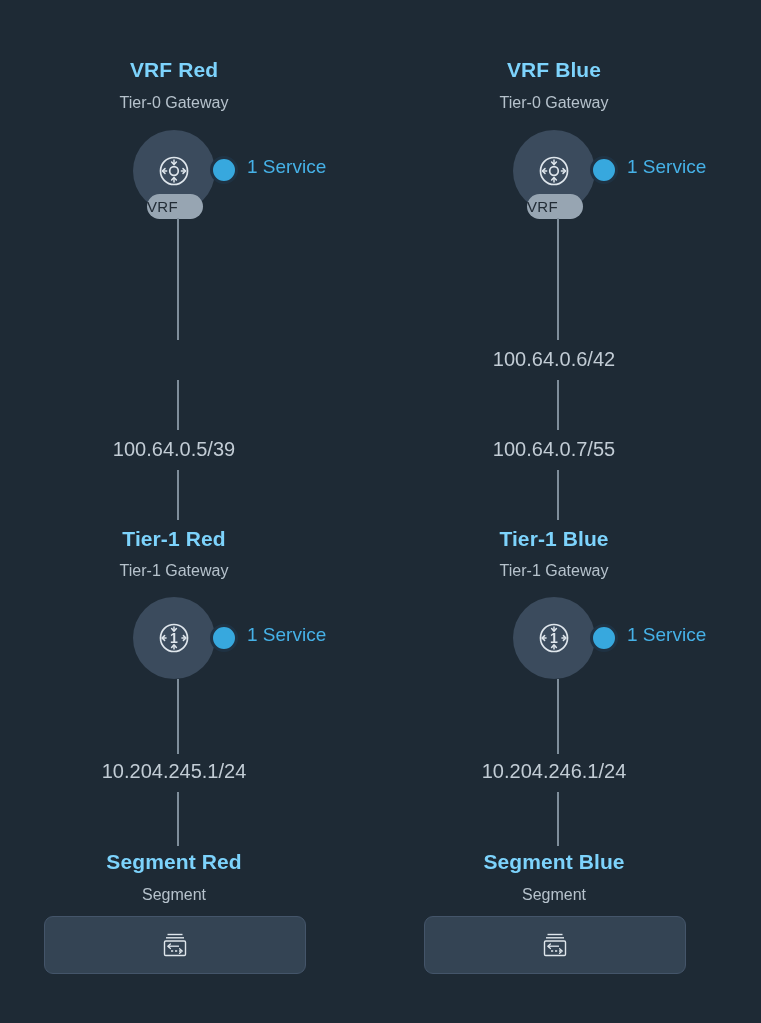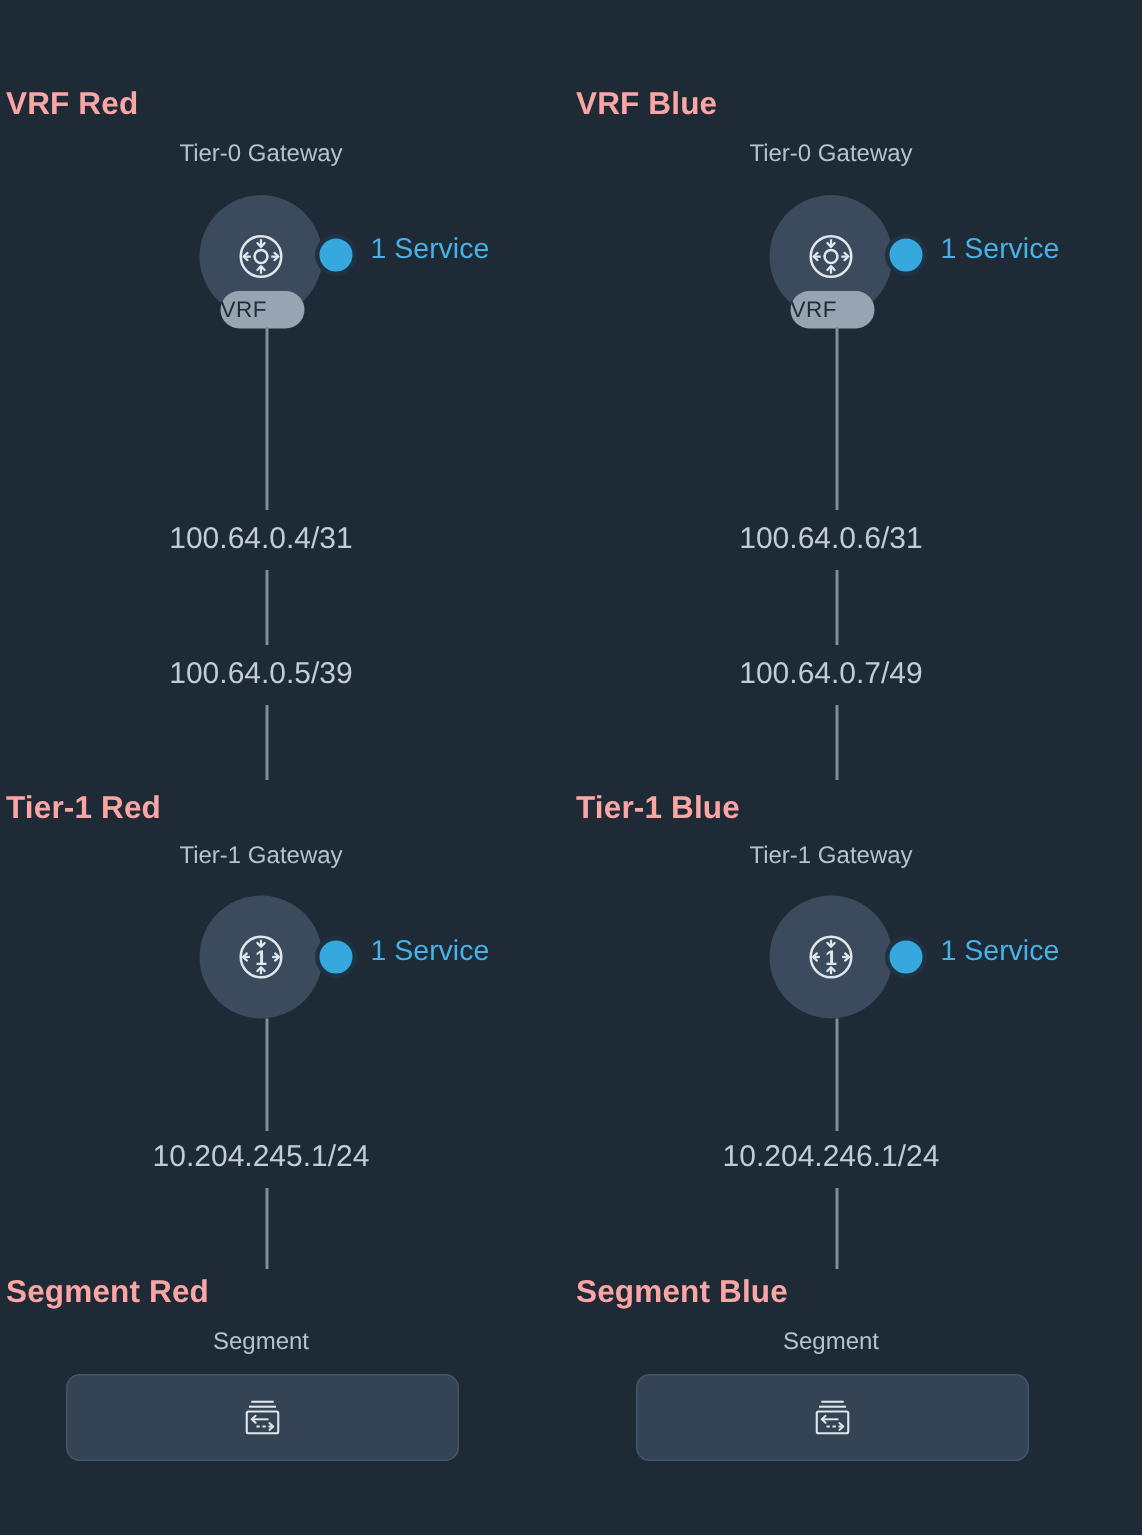"VRF Red" .node-title { color: #fca5a5 -> #7dd3fc; text-align: left -> center }
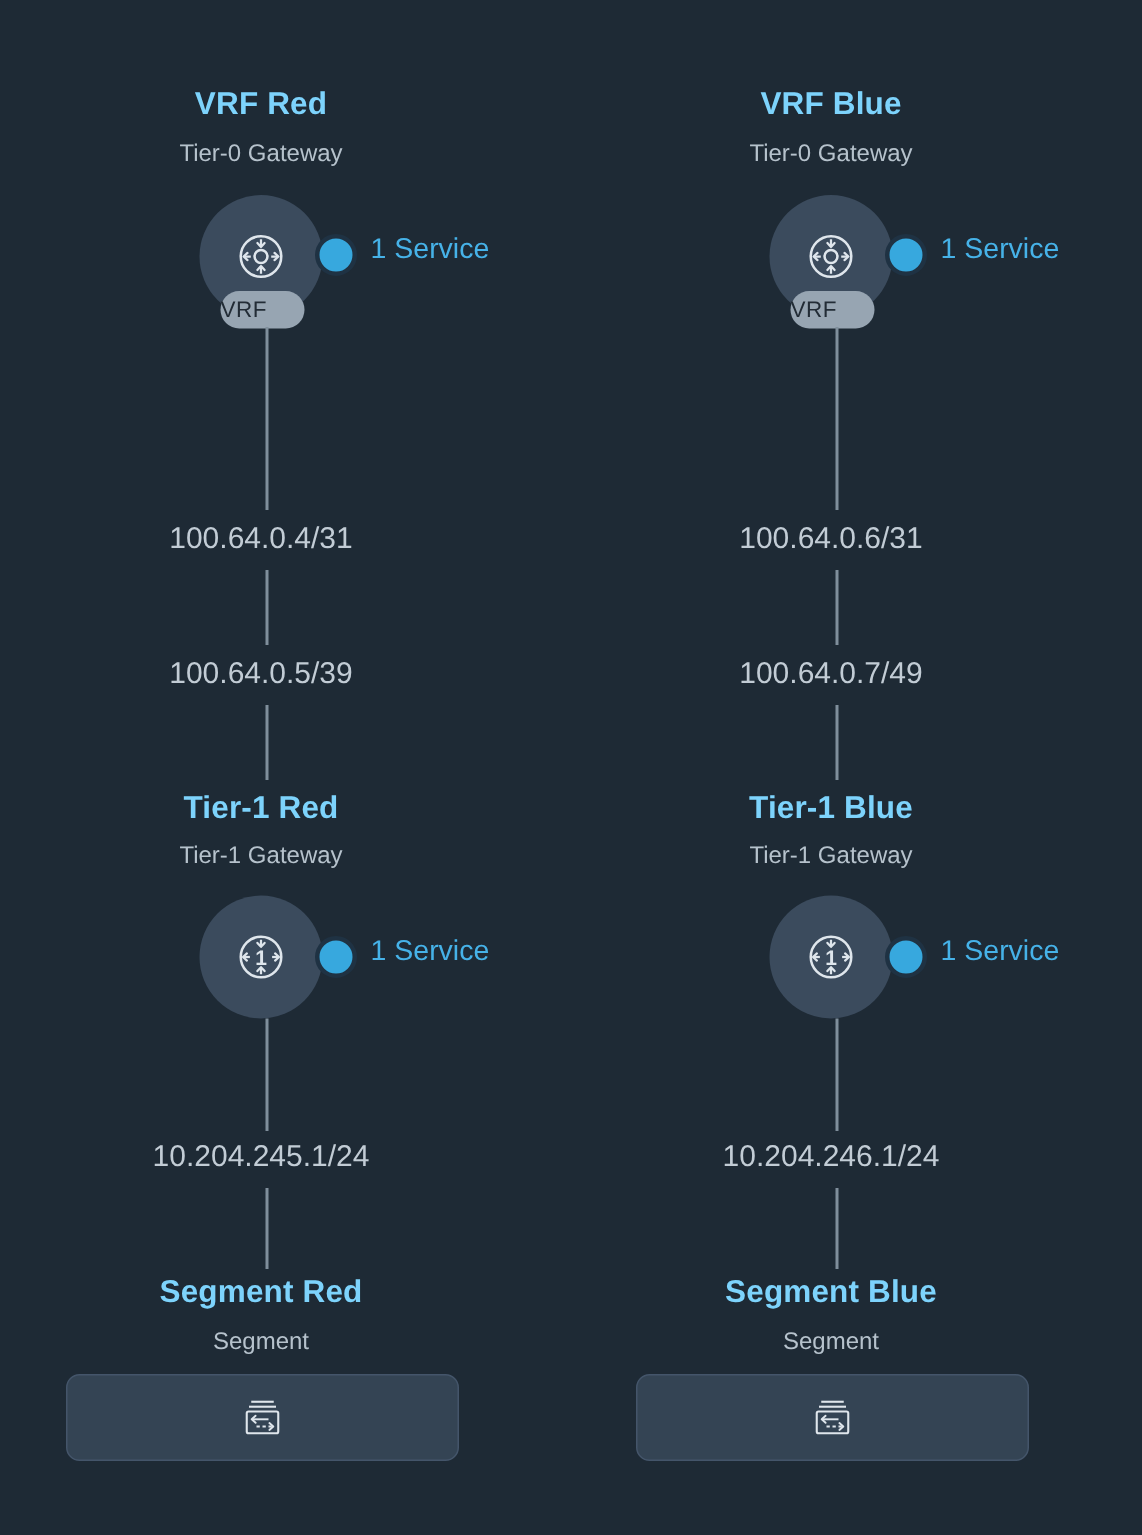"100.64.0.4/31" div.ip-label { html: <div>100.64.0.4/31</div> -> none }
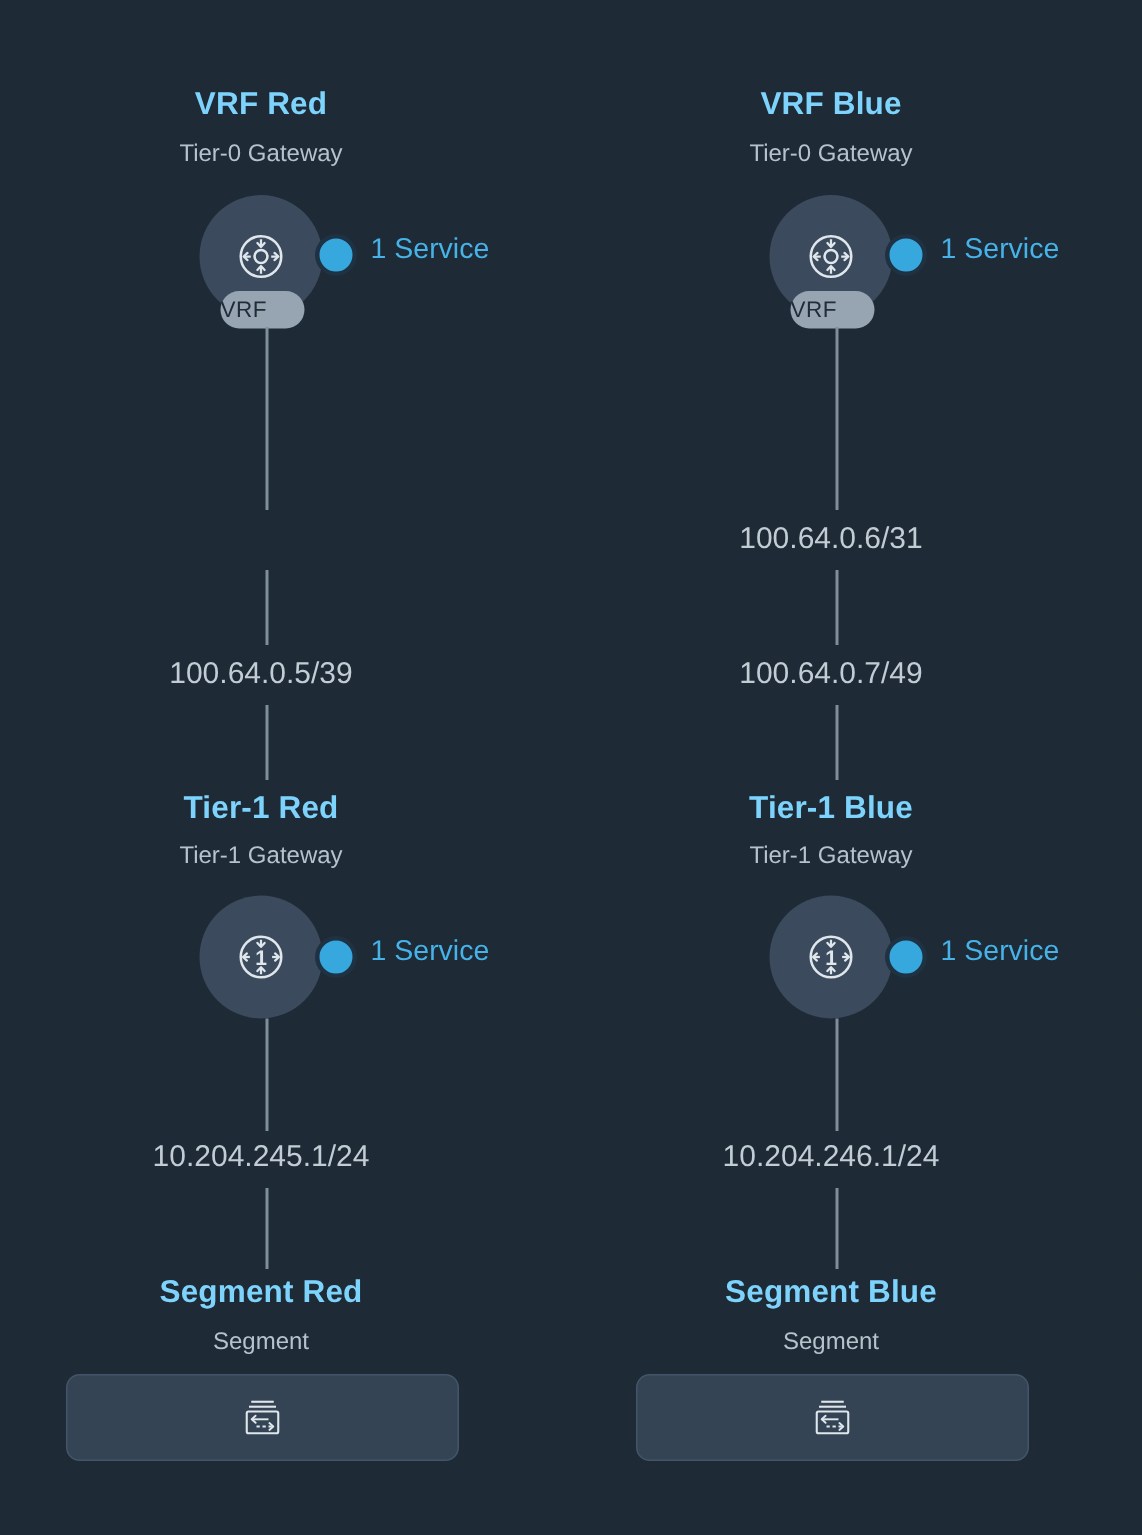"100.64.0.6/31" div.ip-label { text: 100.64.0.6/31 -> 100.64.0.6/42 }
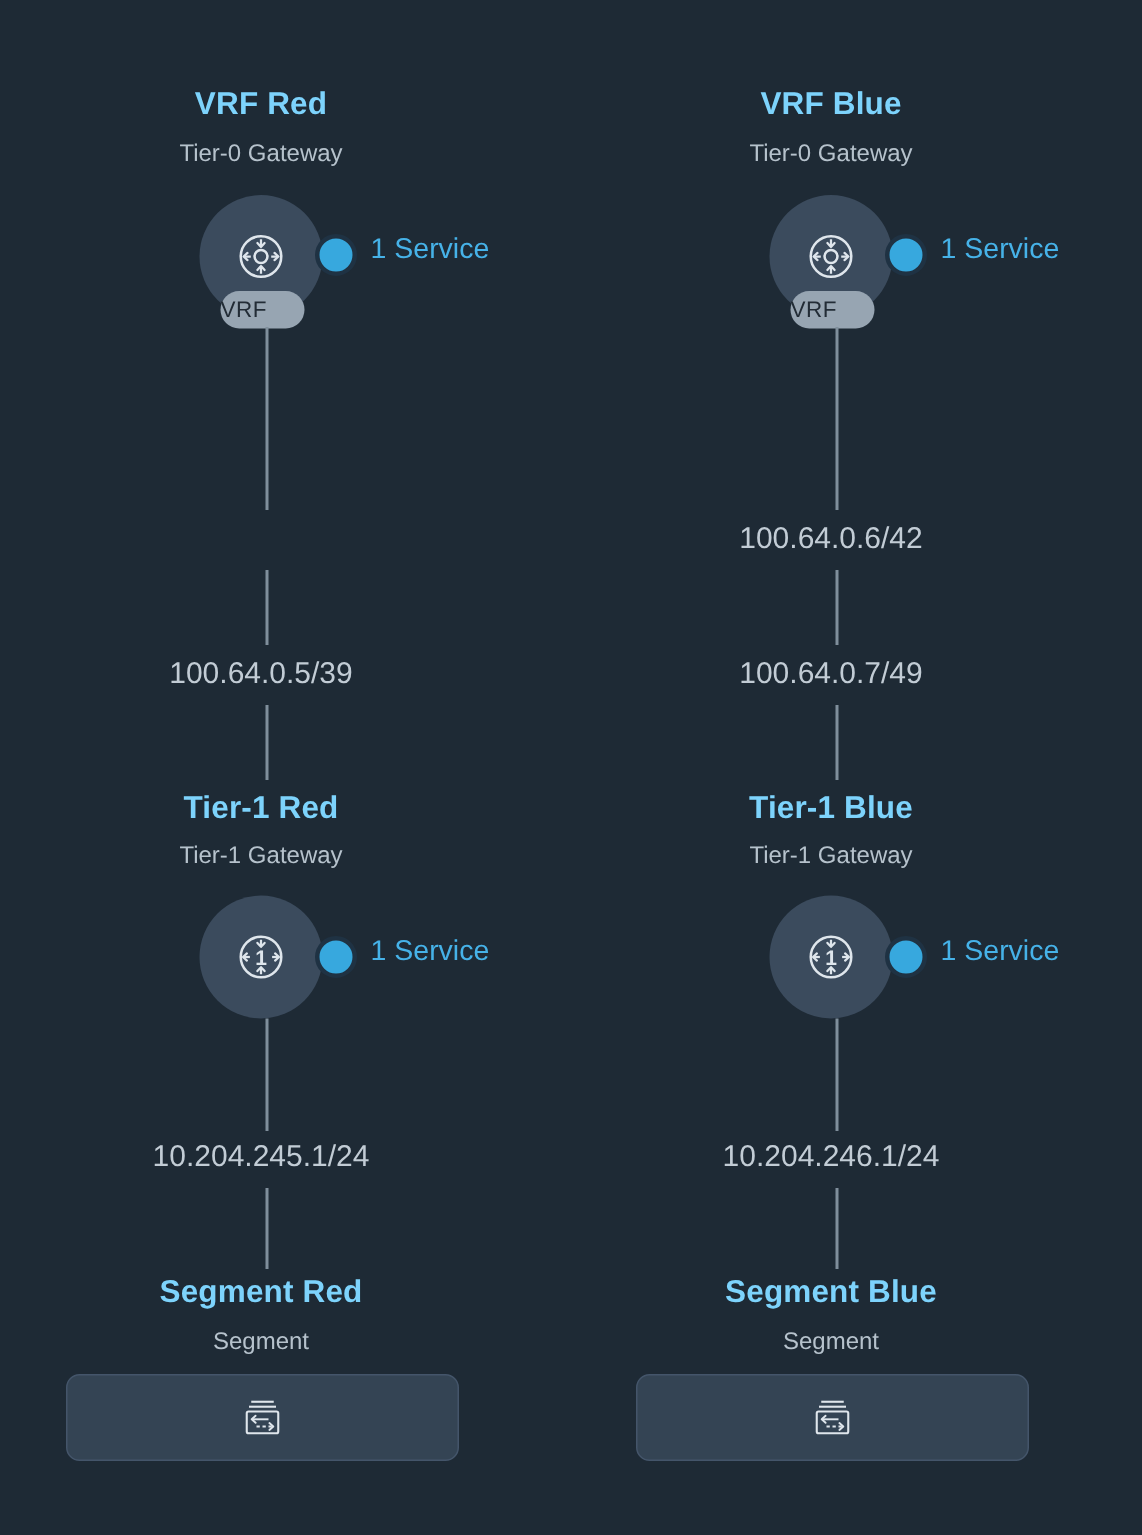"100.64.0.7/49" div.ip-label { text: 100.64.0.7/49 -> 100.64.0.7/55 }
